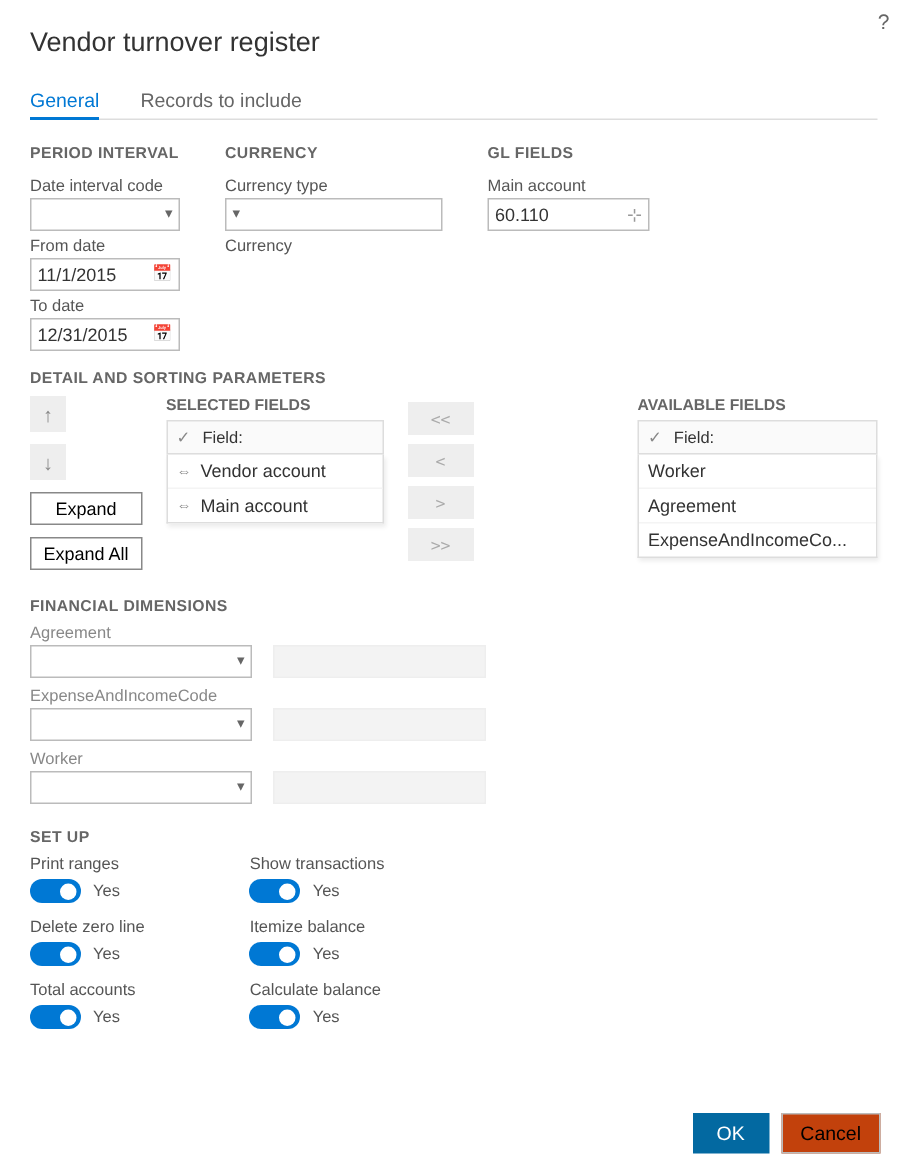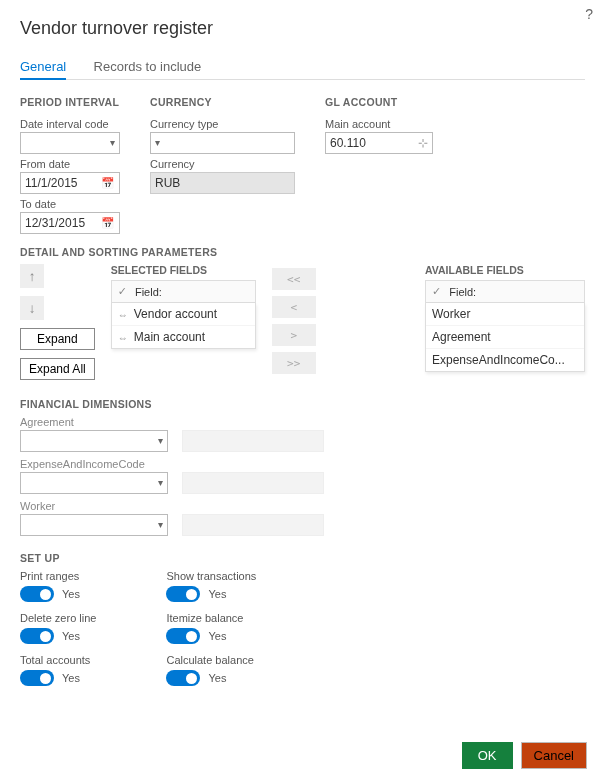"GL ACCOUNT" div.section-label { text: ACCOUNT -> FIELDS }
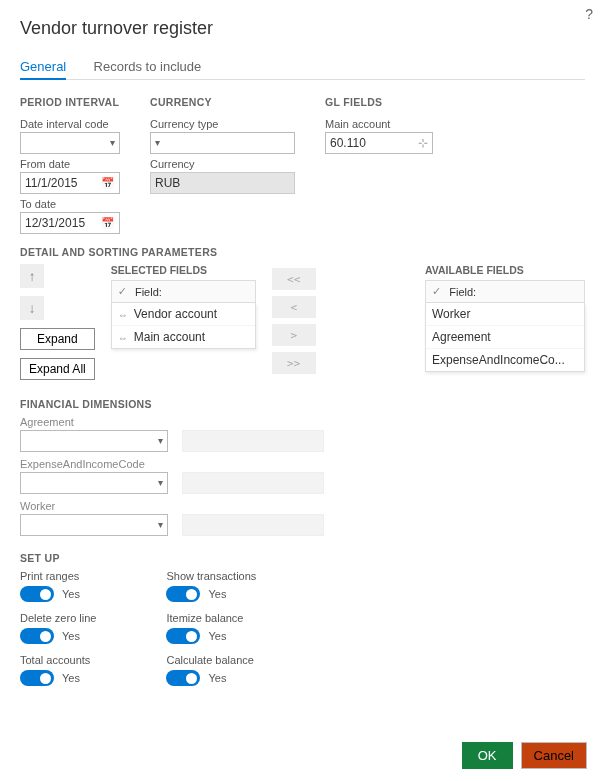"RUB" div.input-like { html: <div> <span>RUB</span> </div> -> none }
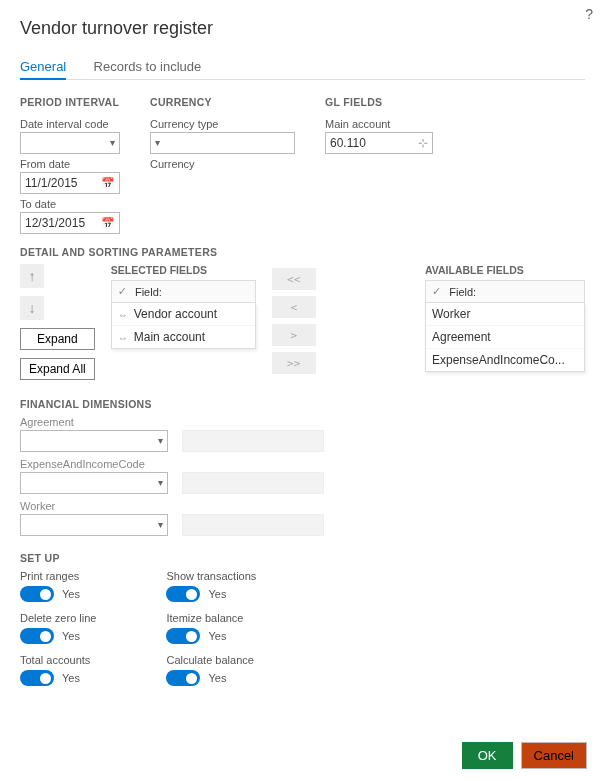"OK" .ok-btn { background: #15803d -> #0369a1 }
